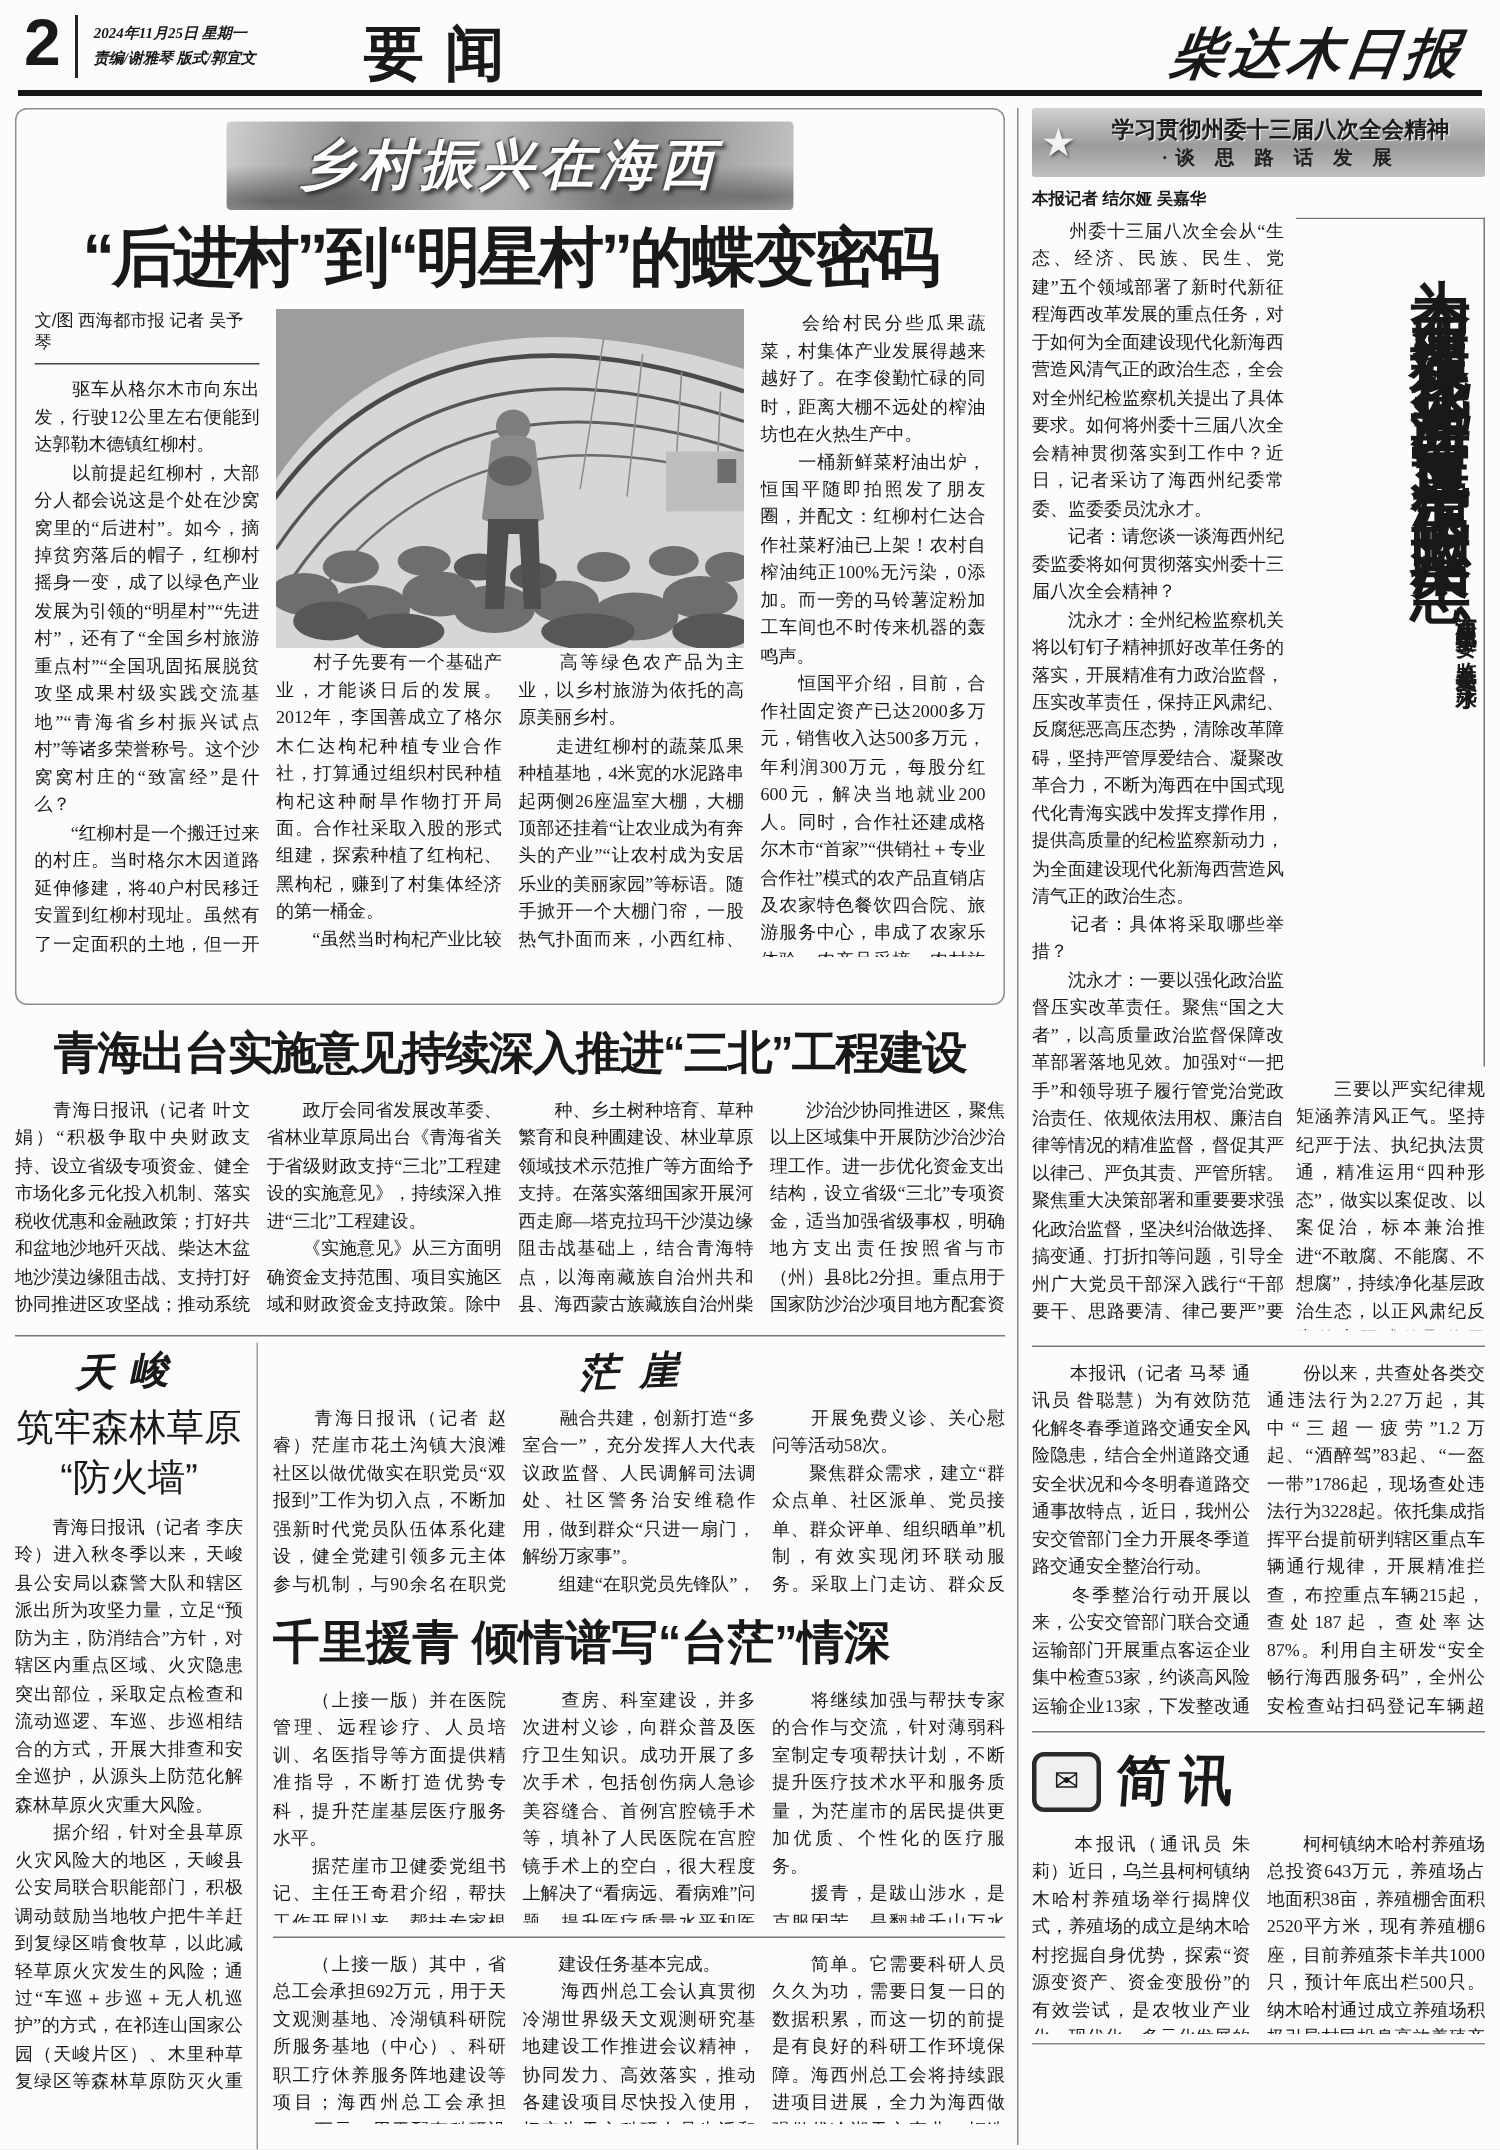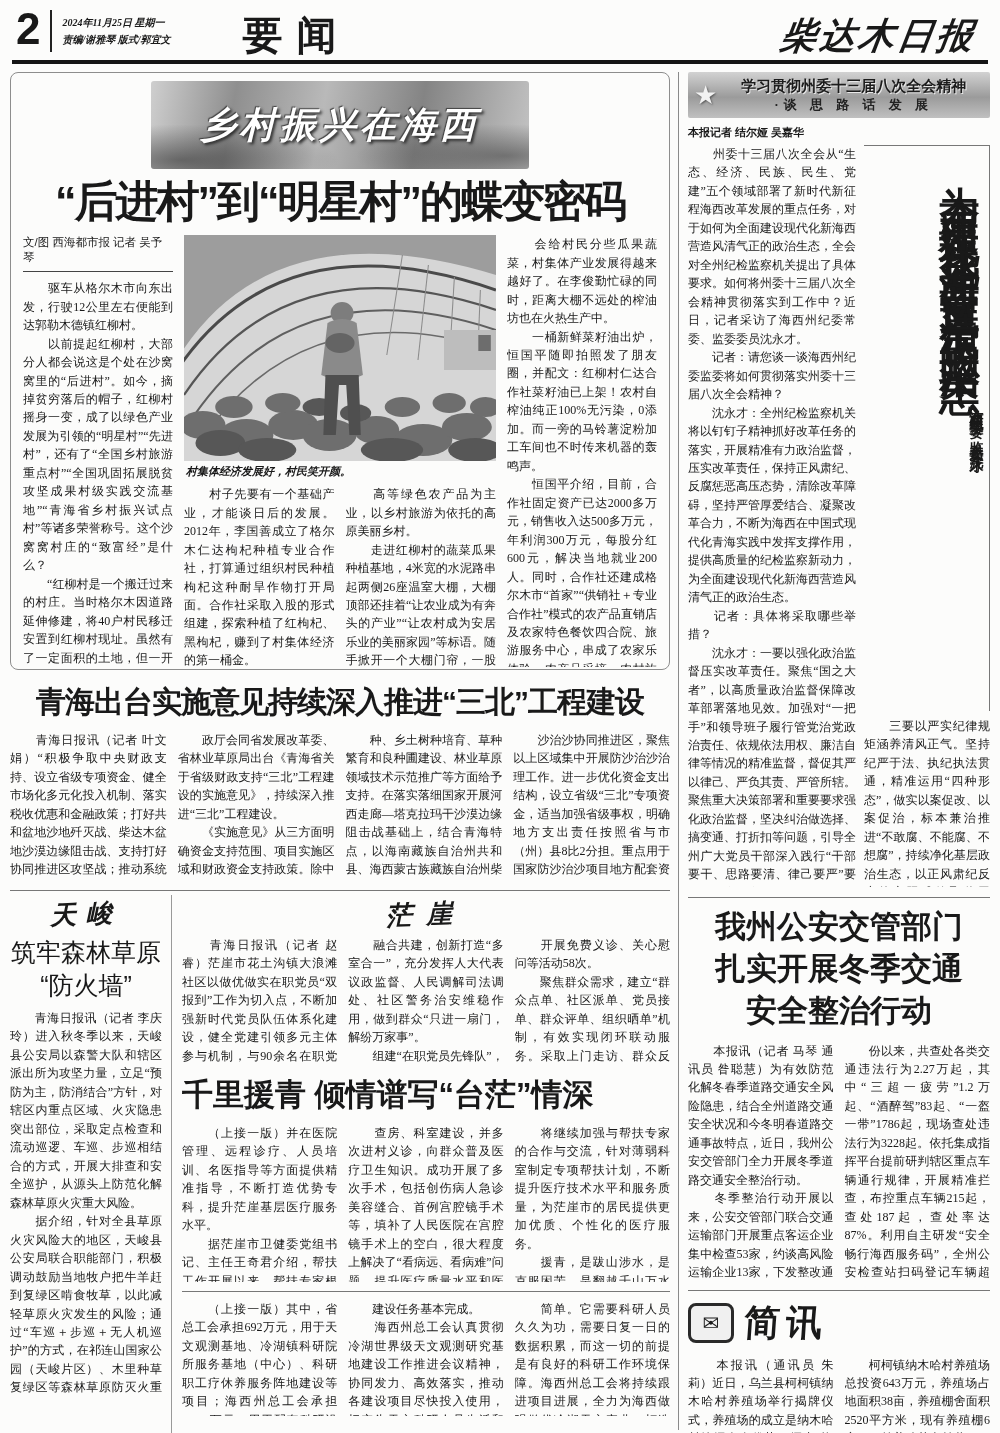"乡村振兴在海西" .banner { height: 88px -> 59px }
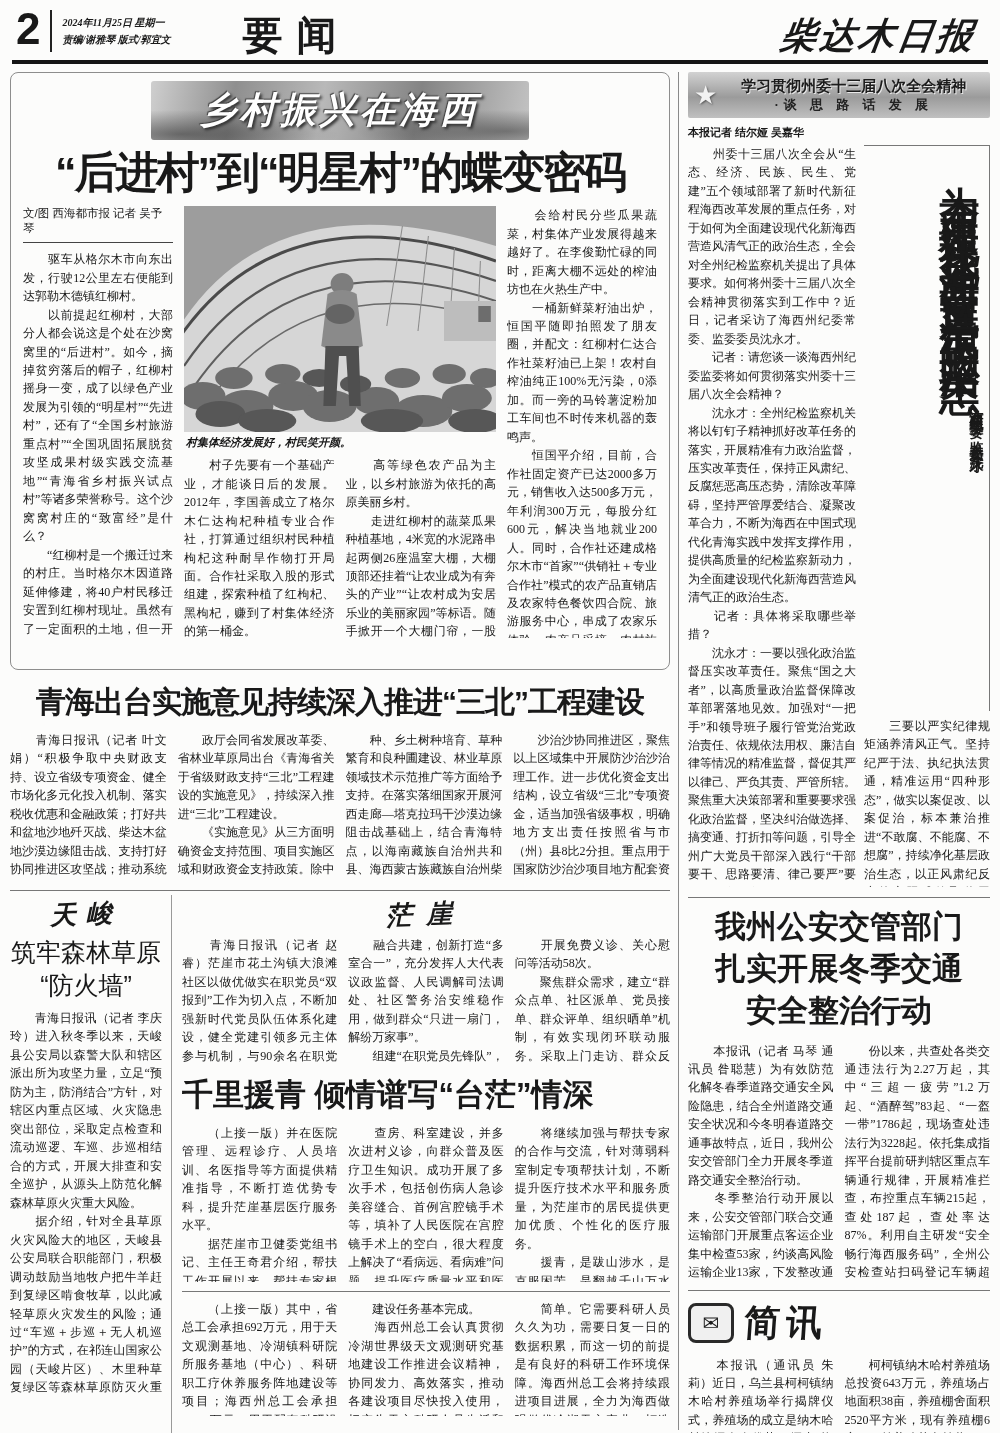"村集体经济发展好，村民笑开颜。" div.caption { html: <div>村集体经济发展好，村民笑开颜。</div> -> none }
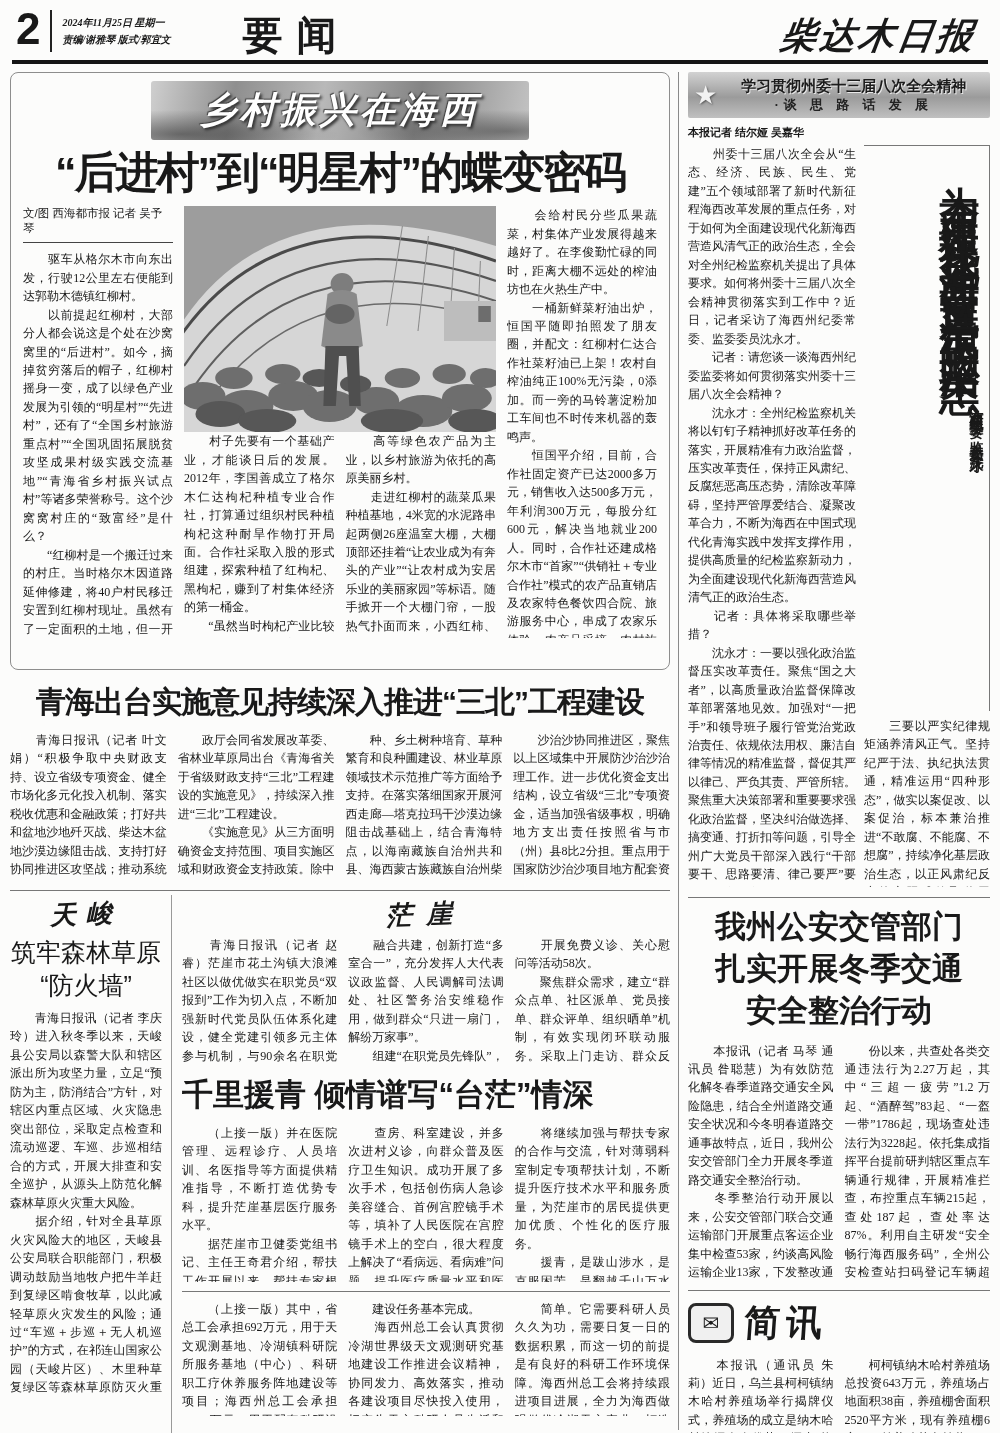"我州公安交管部门" div.tr-hl { html: <div>我州公安交管部门 扎实开展冬季交通 安全整治行动</div> -> none }
